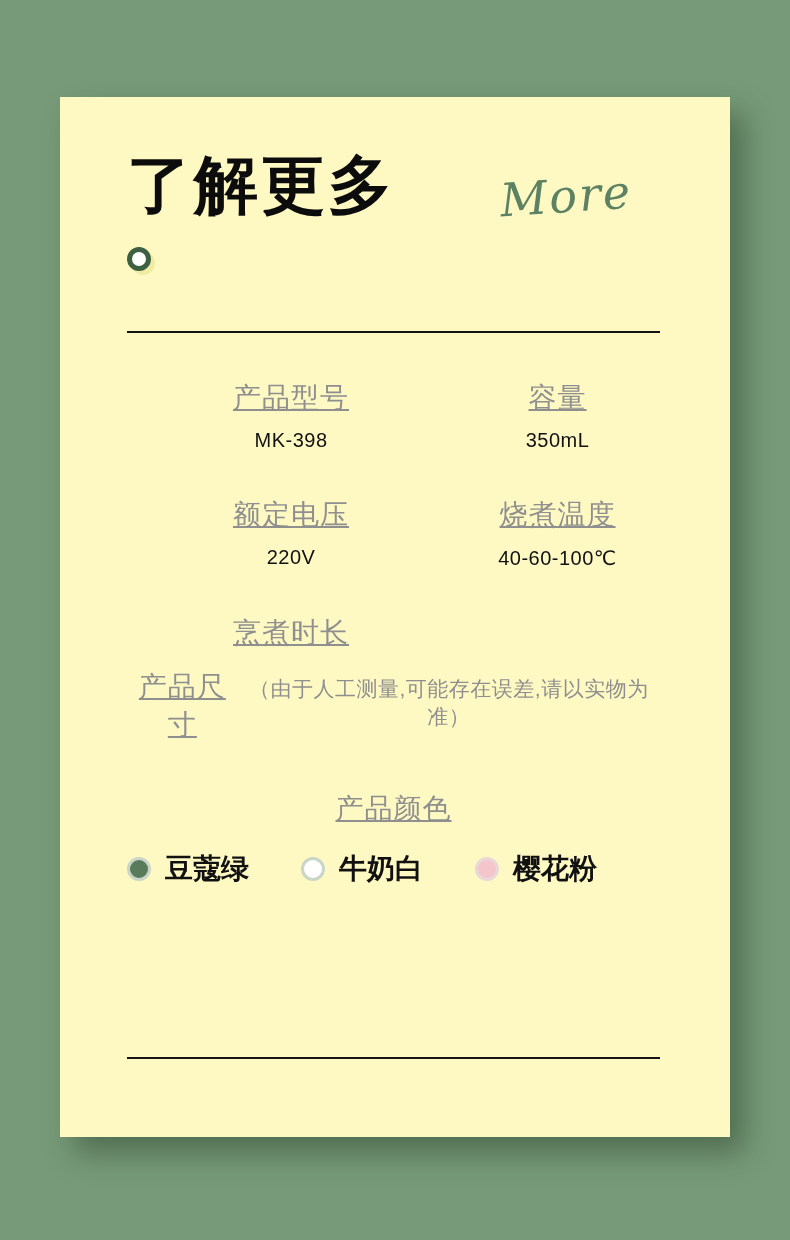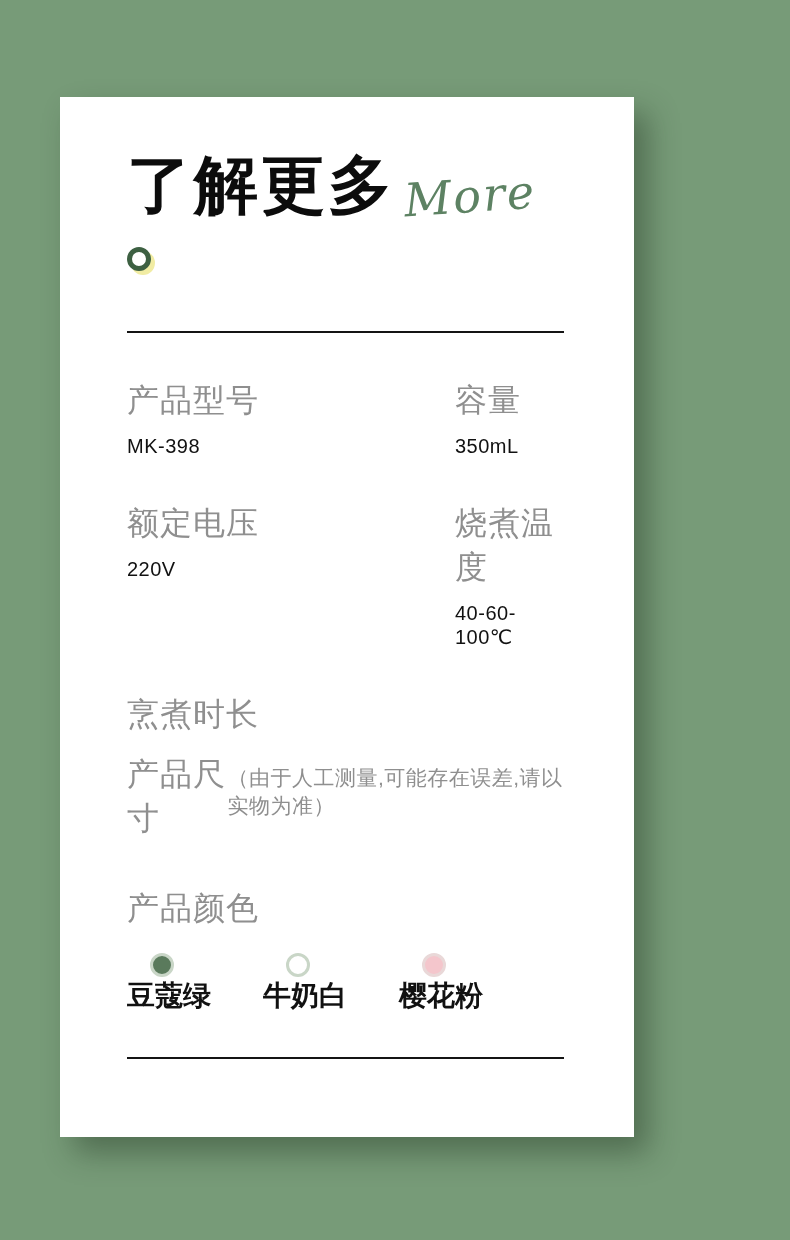"了解更多" .card { background: #ffffff -> #fef9c3; text-align: none -> center; width: 574px -> 670px }
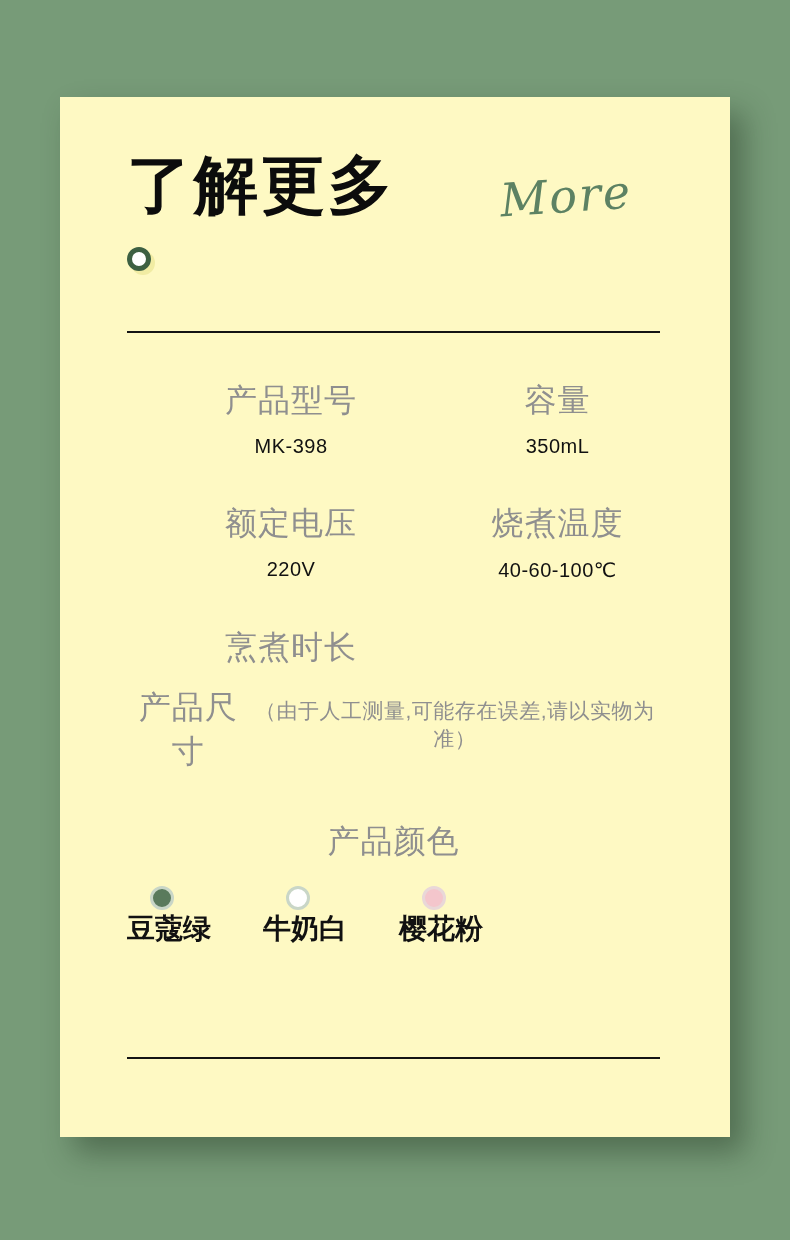"产品型号" .spec-label { font-size: 32px -> 28px; text-decoration: none -> underline }
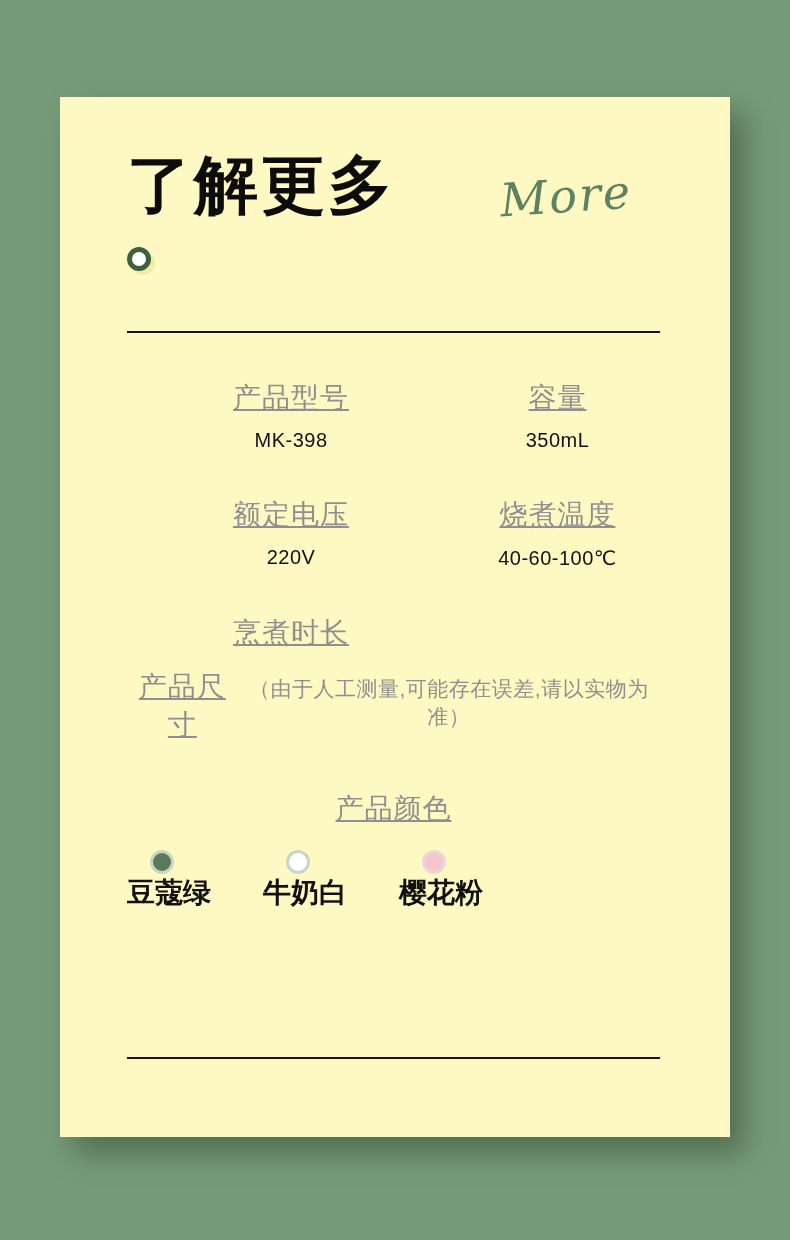"豆蔻绿" .color-option { flex-direction: column -> none }
